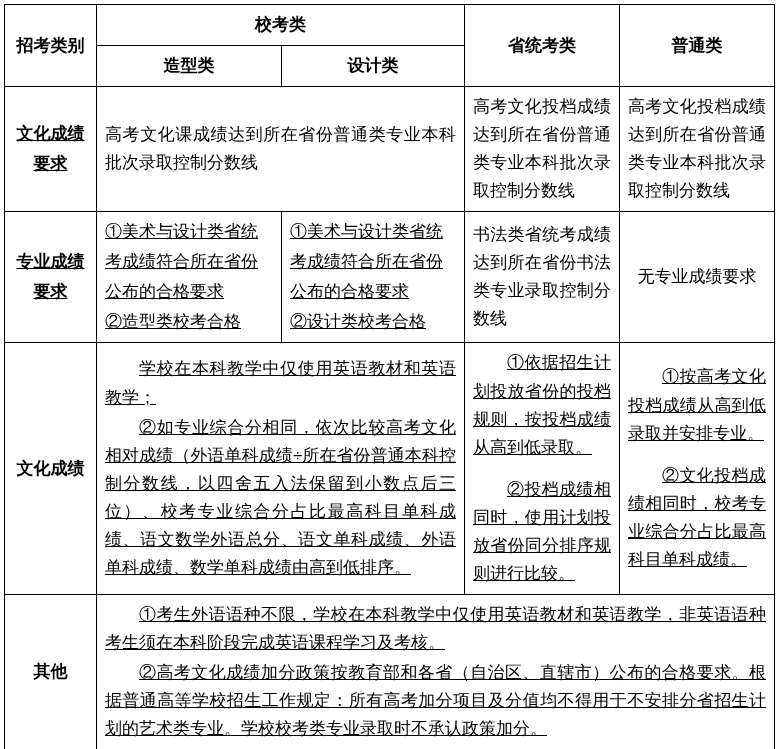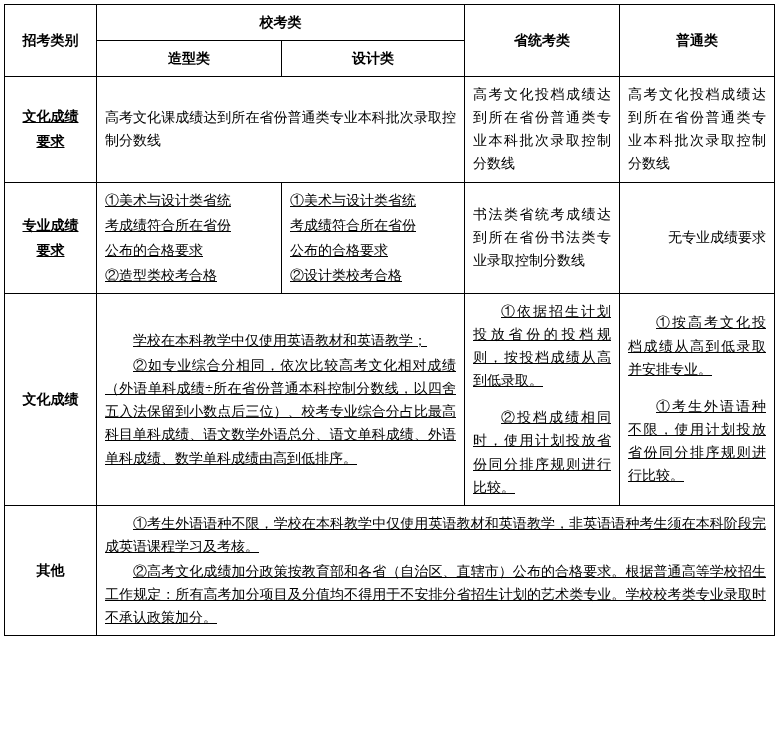"校考类" table.admission-table td { font-size: 14px -> 17px }
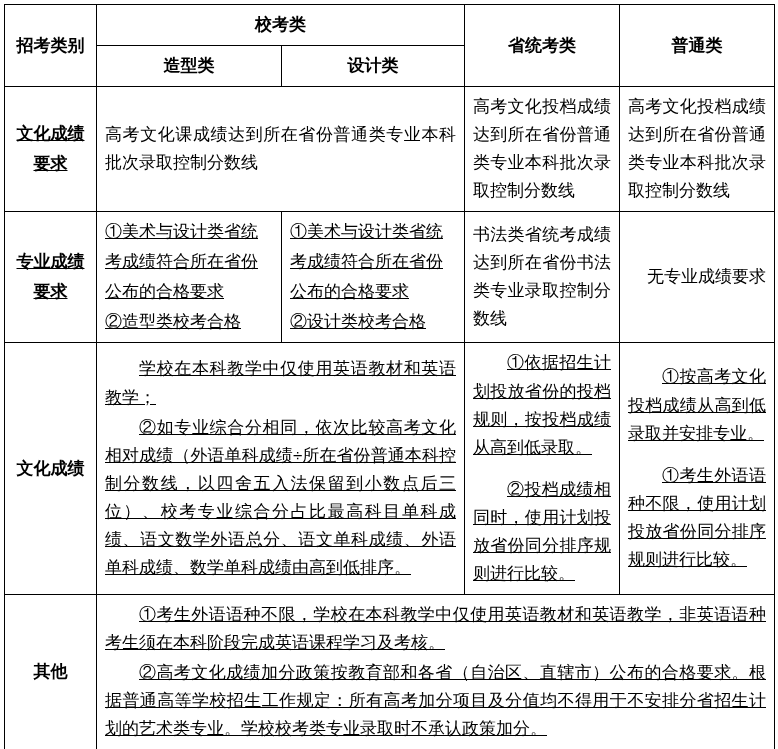"无专业成绩要求" .cell-center { text-align: right -> center }
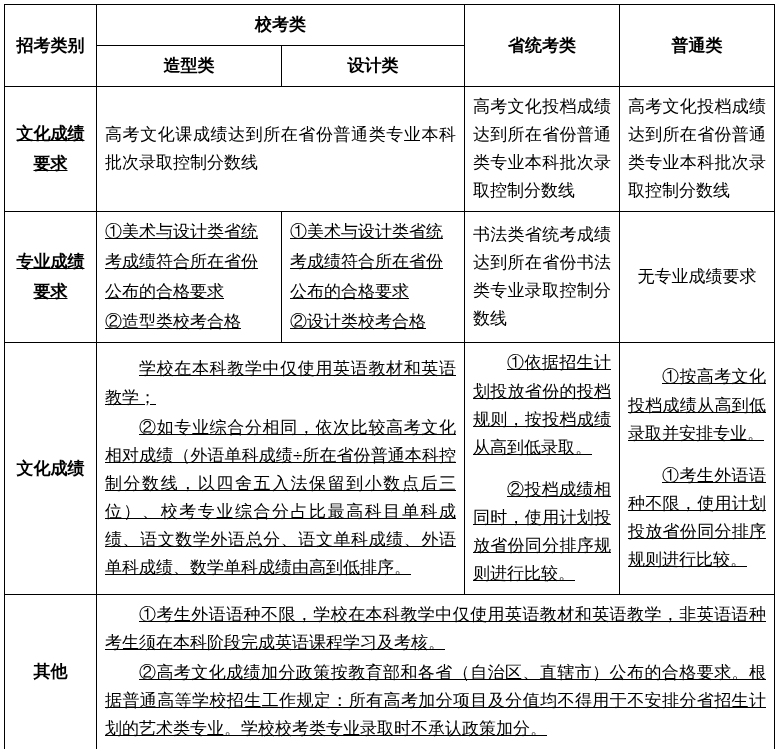"①考生外语语种不限，使用计划投放省份同分排序规则进行比较。" p.indent { text: ①考生外语语种不限，使用计划投放省份同分排序规则进行比较 -> ②文化投档成绩相同时，校考专业综合分占比最高科目单科成绩 }
